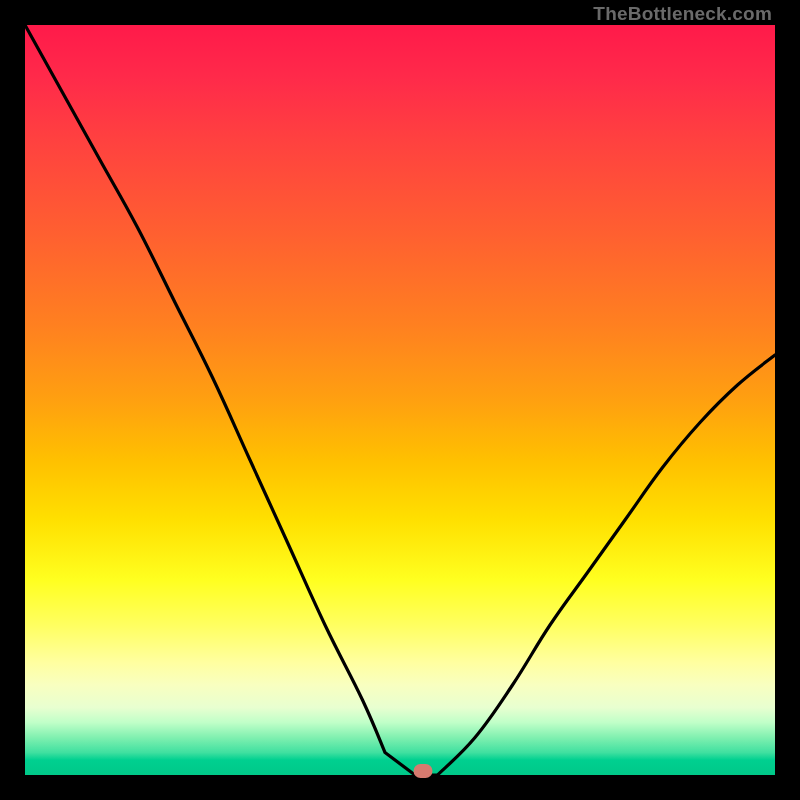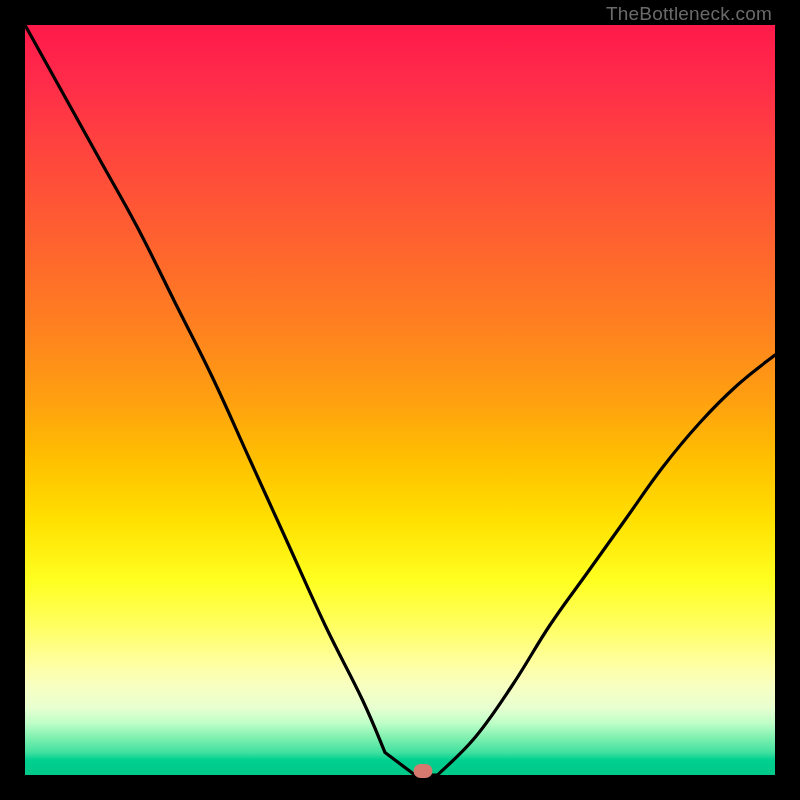"TheBottleneck.com" .attribution { font-weight: 400 -> 700 }
